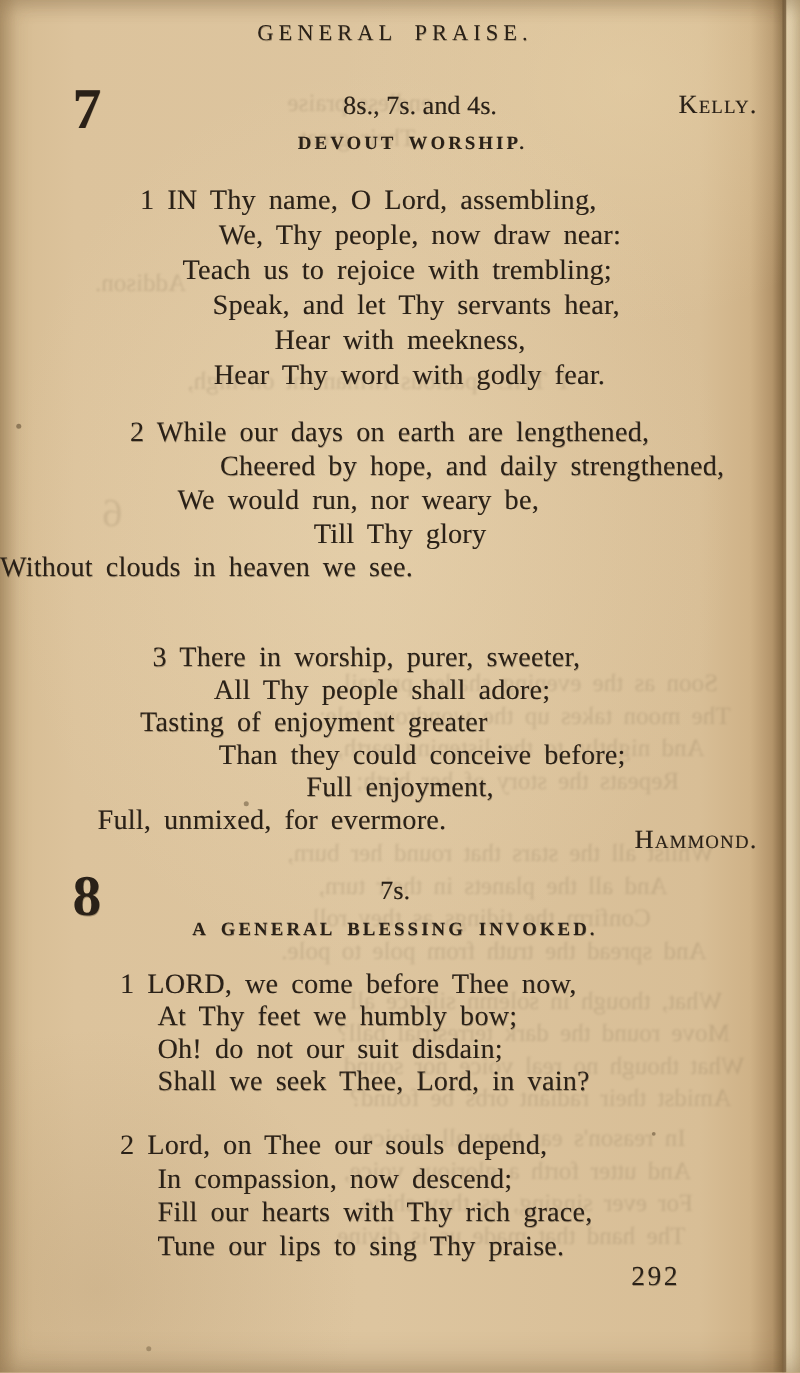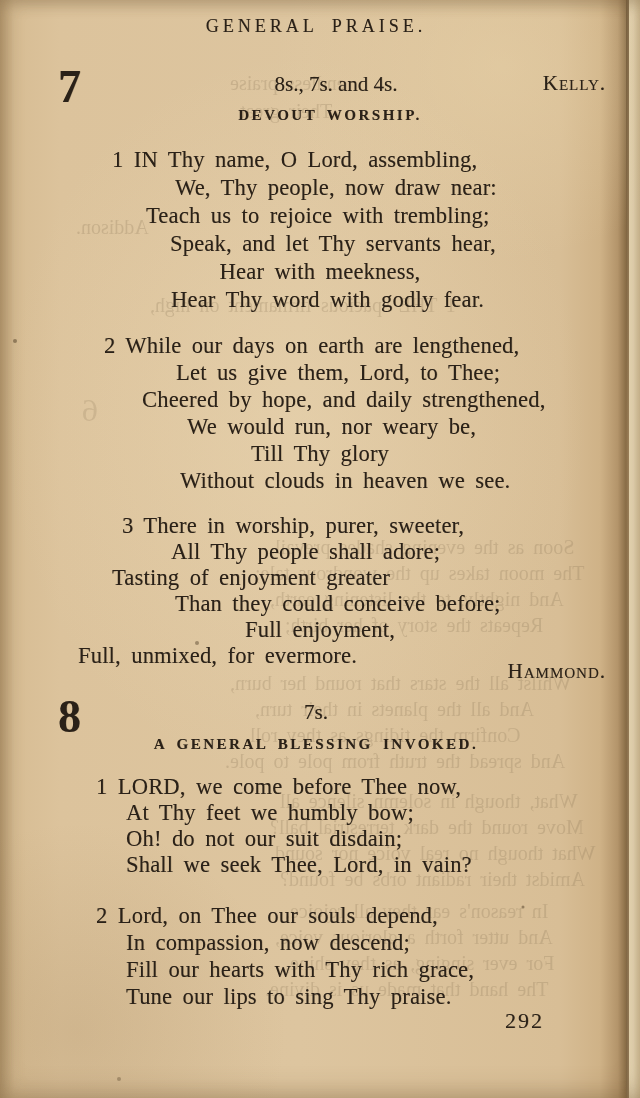"Let us give them, Lord," p { html: <p>Let us give them, Lord, to Thee;</p> -> none }
